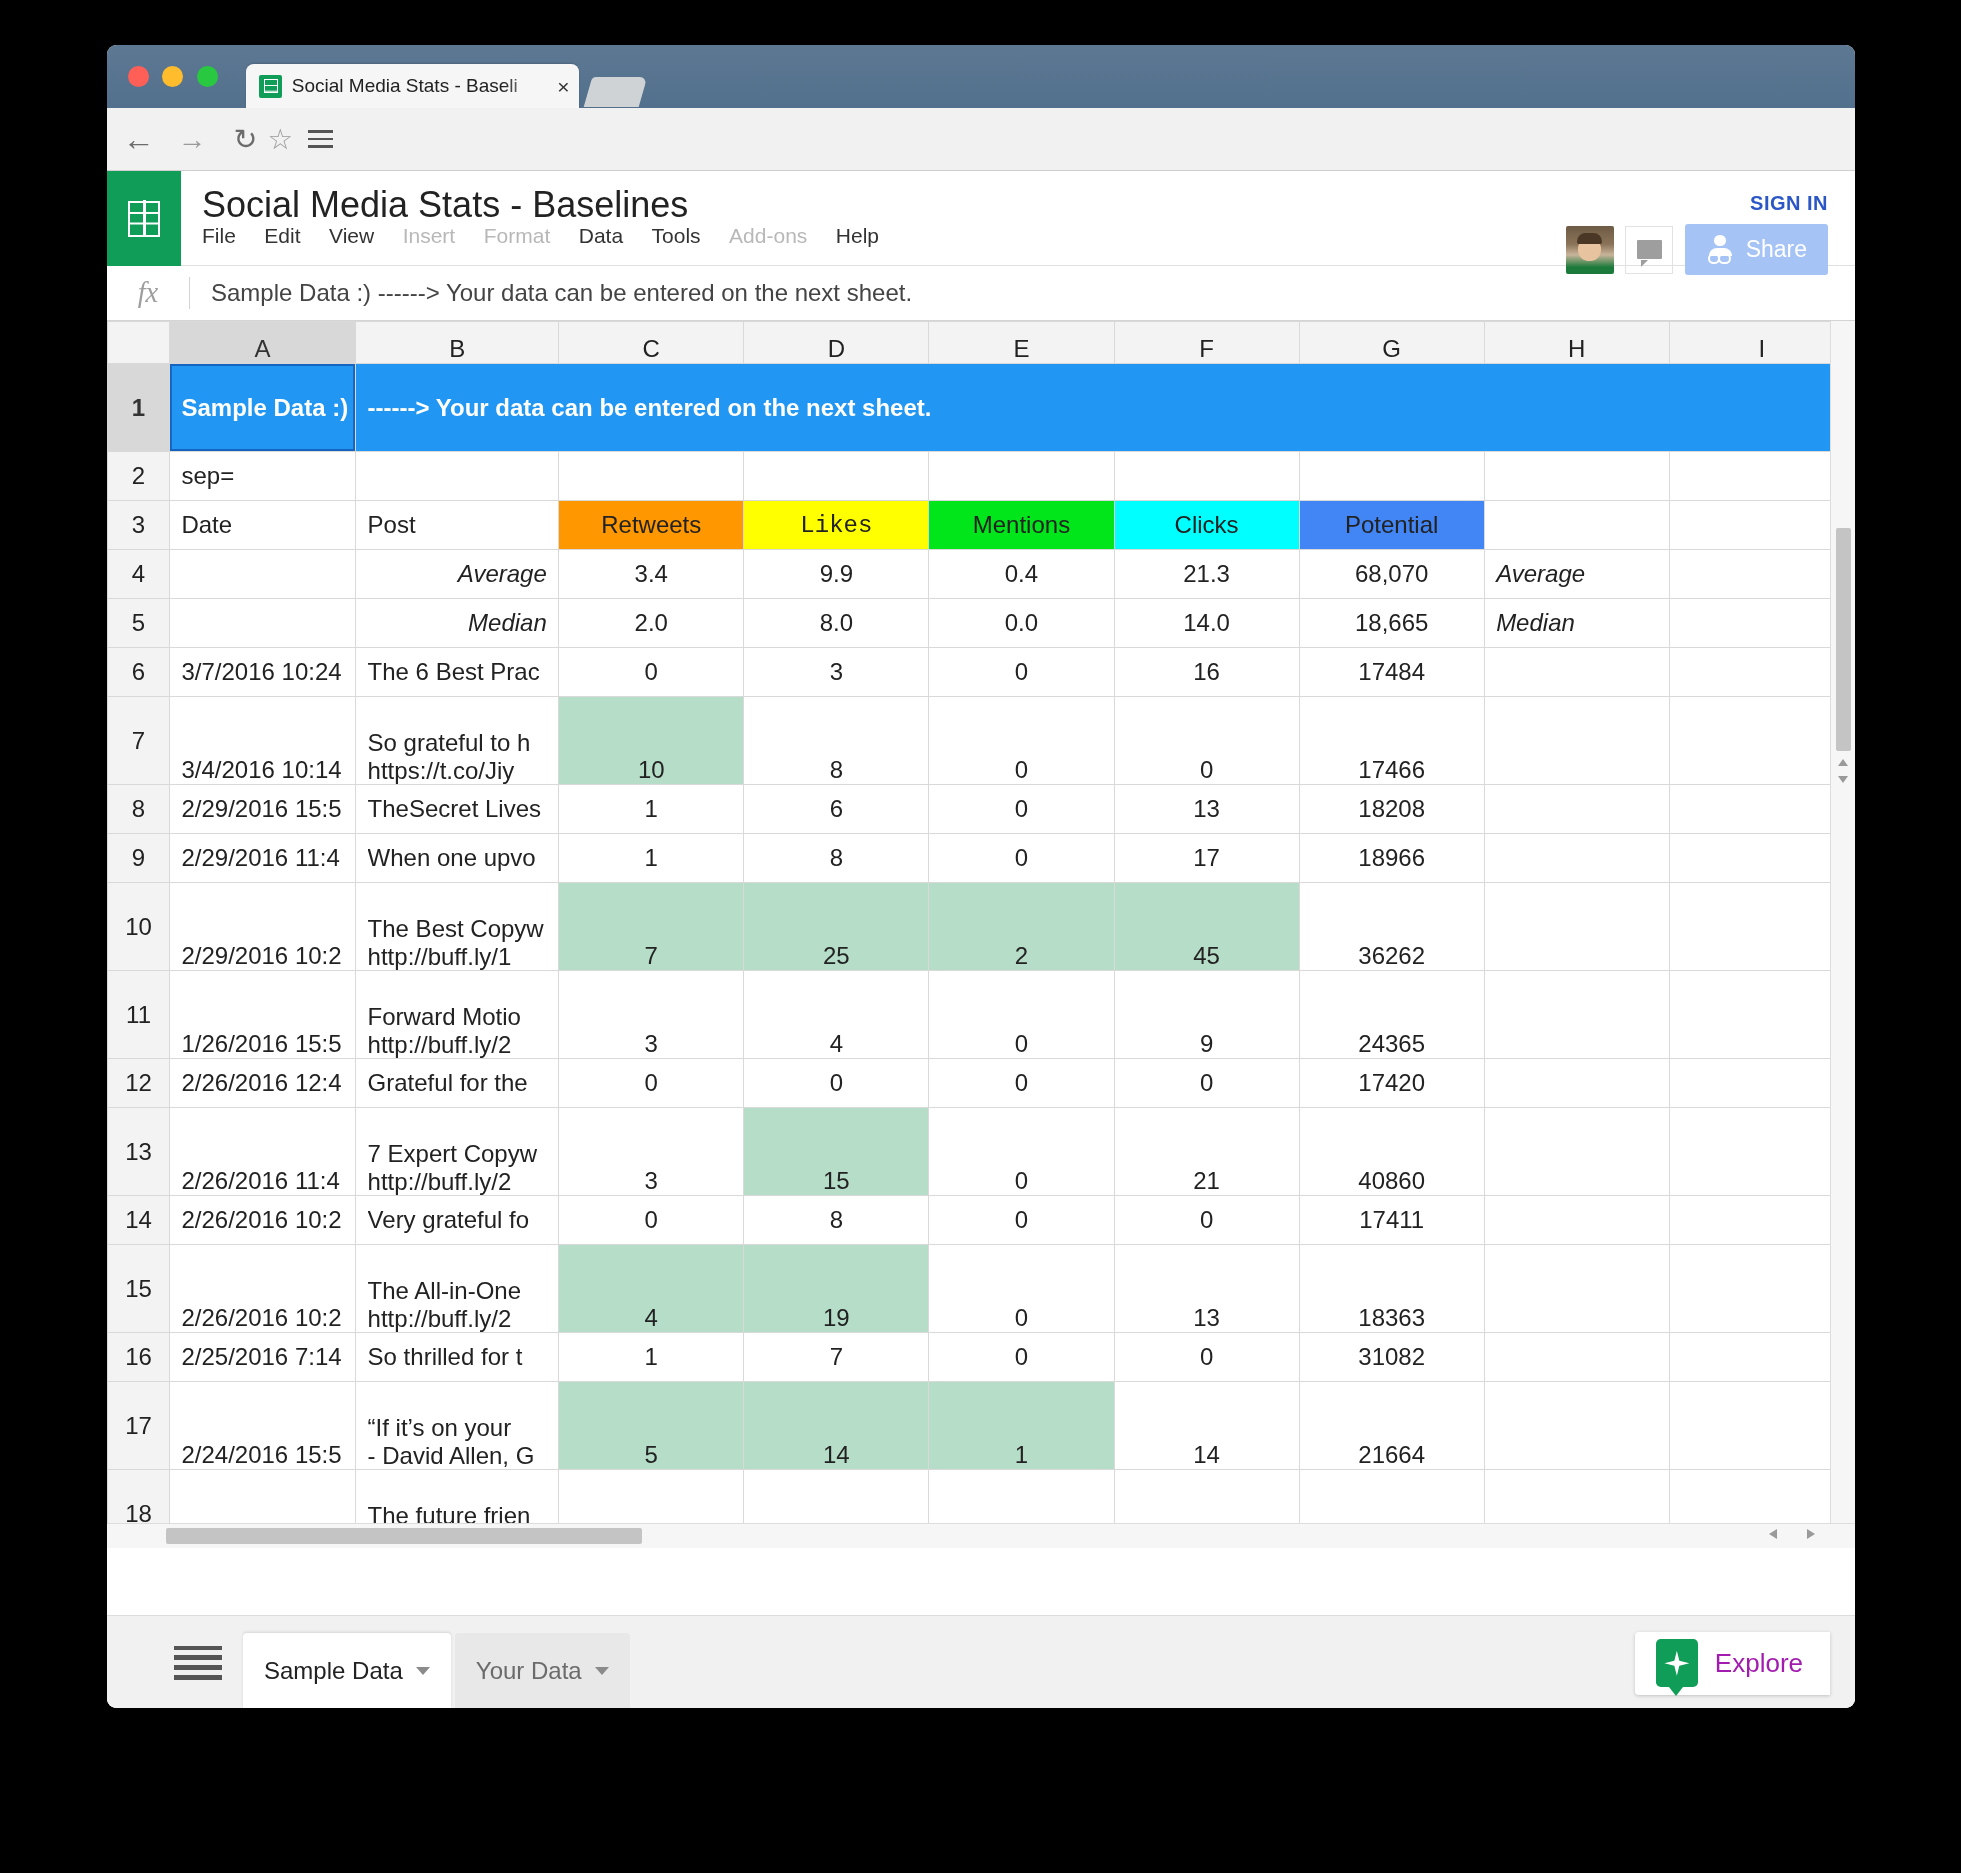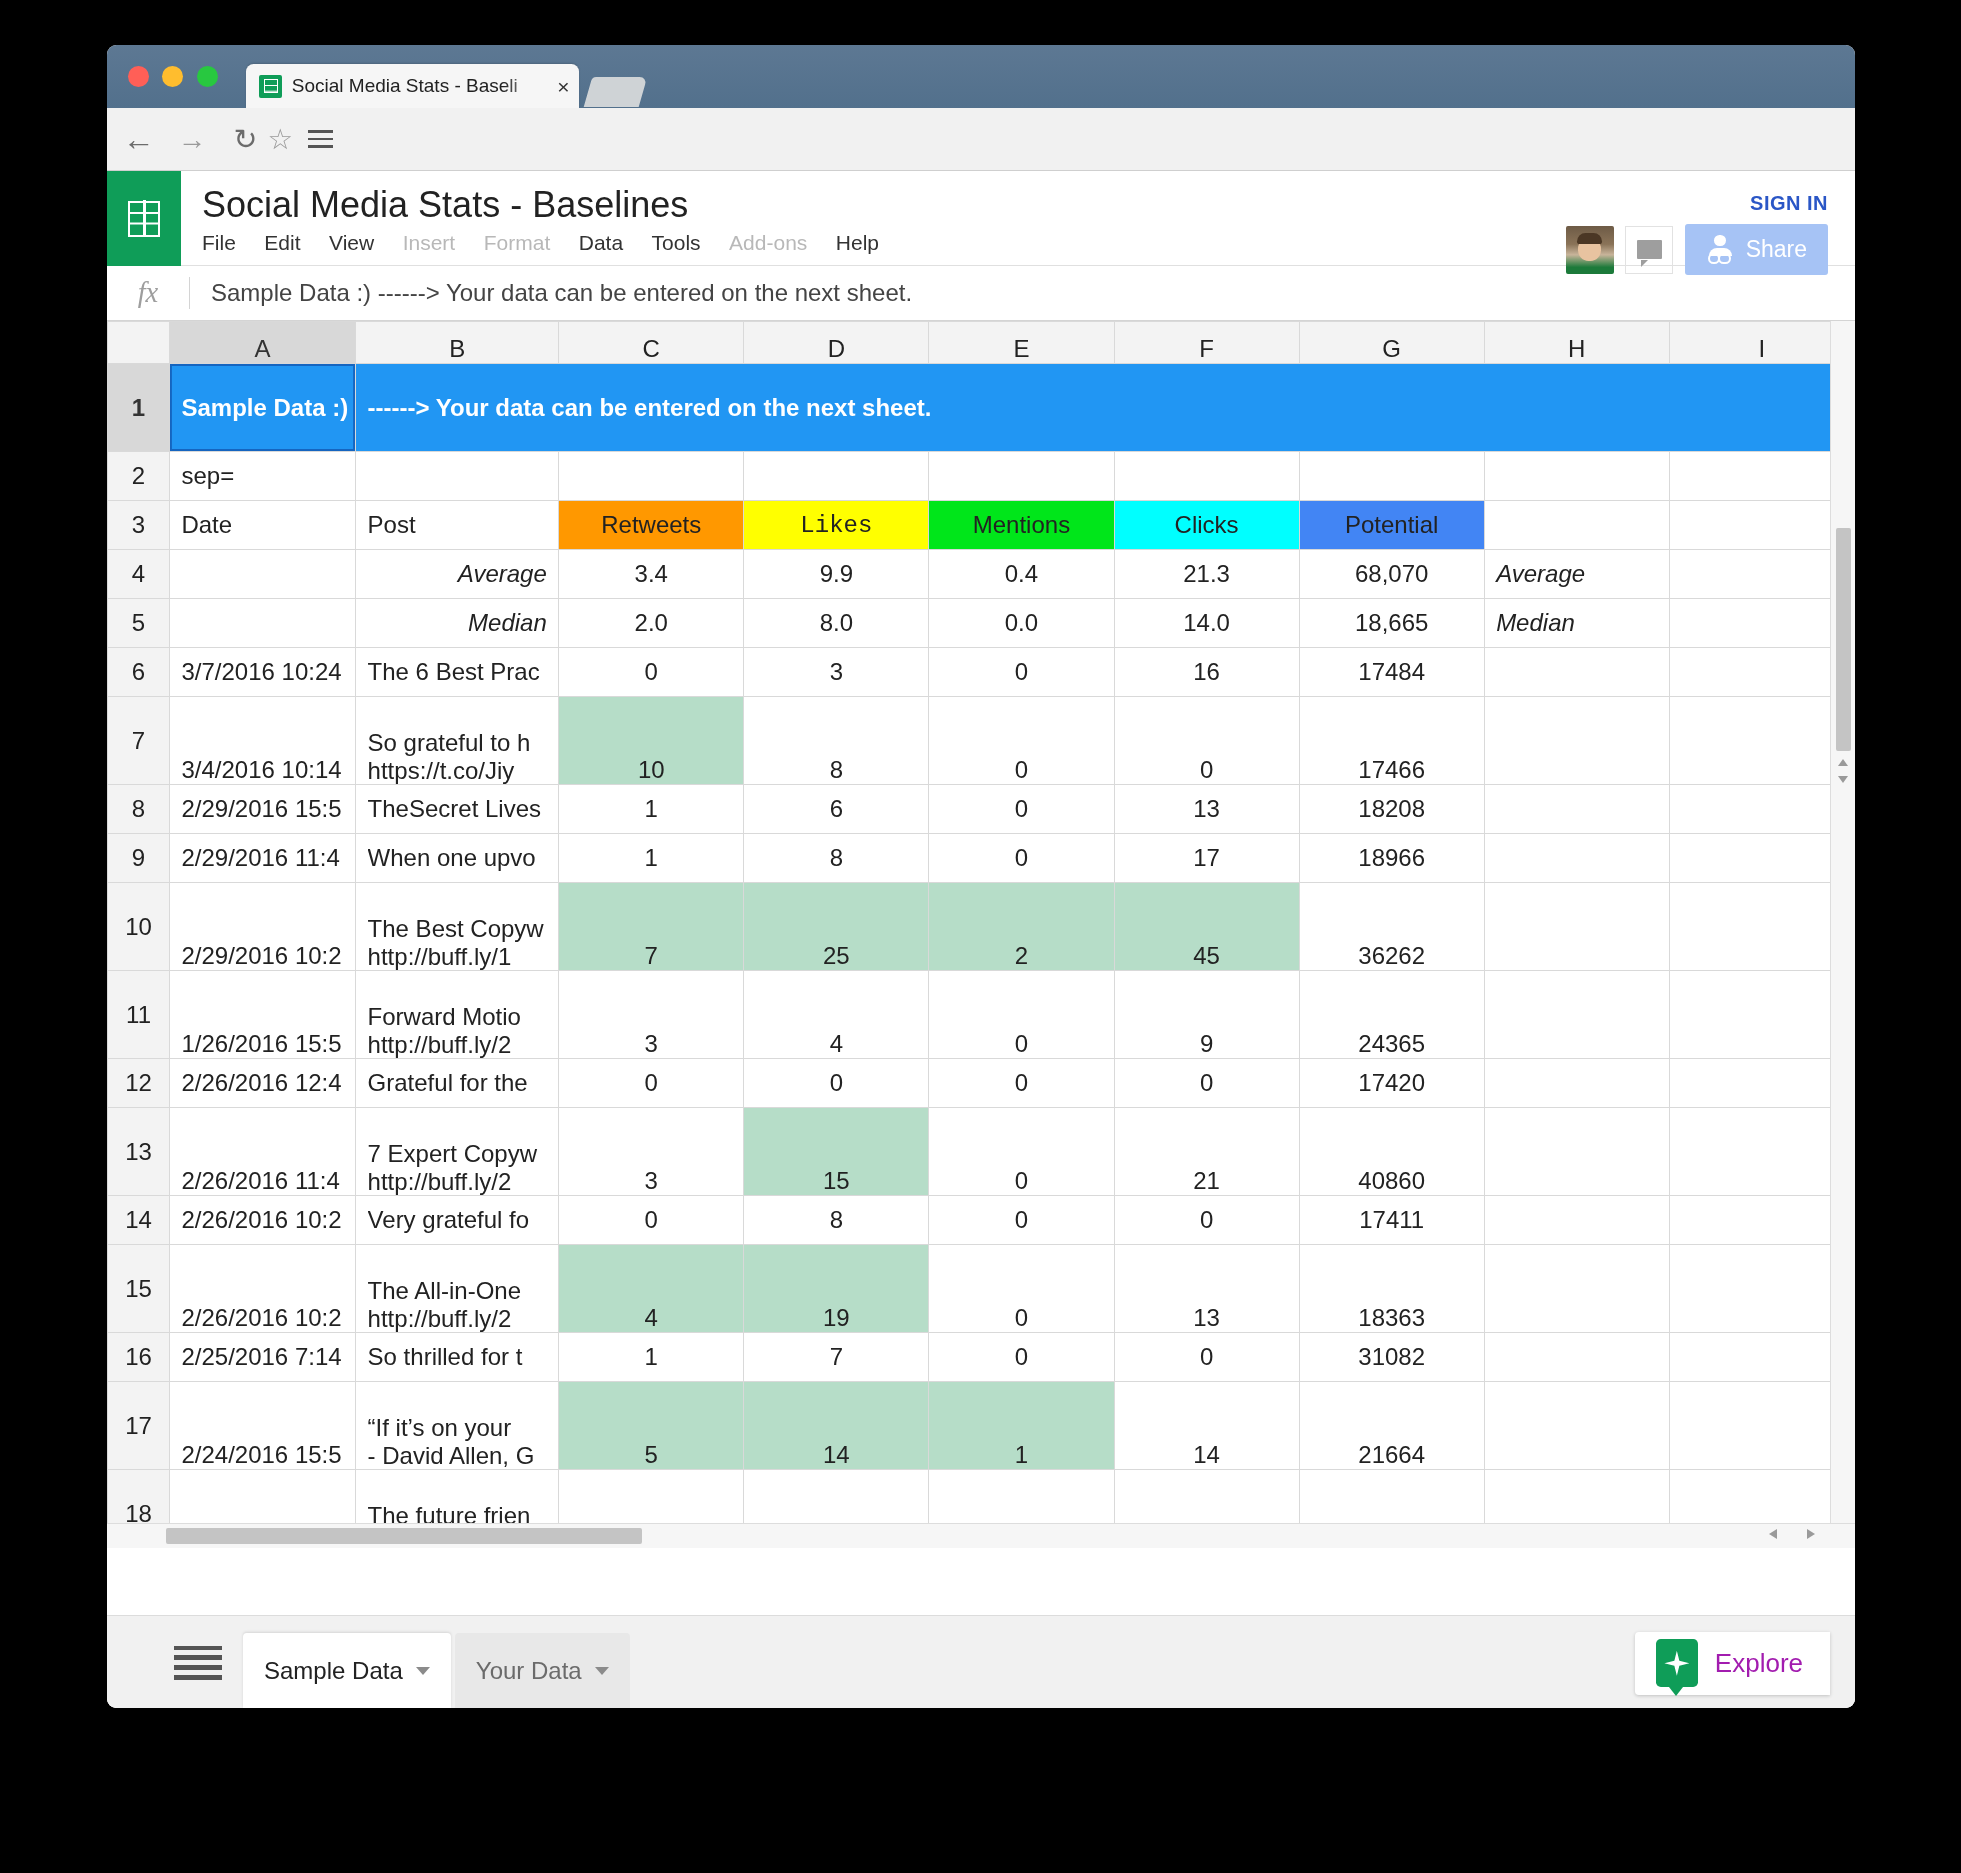"File" #menu-bar { top: 60px -> 53px }
